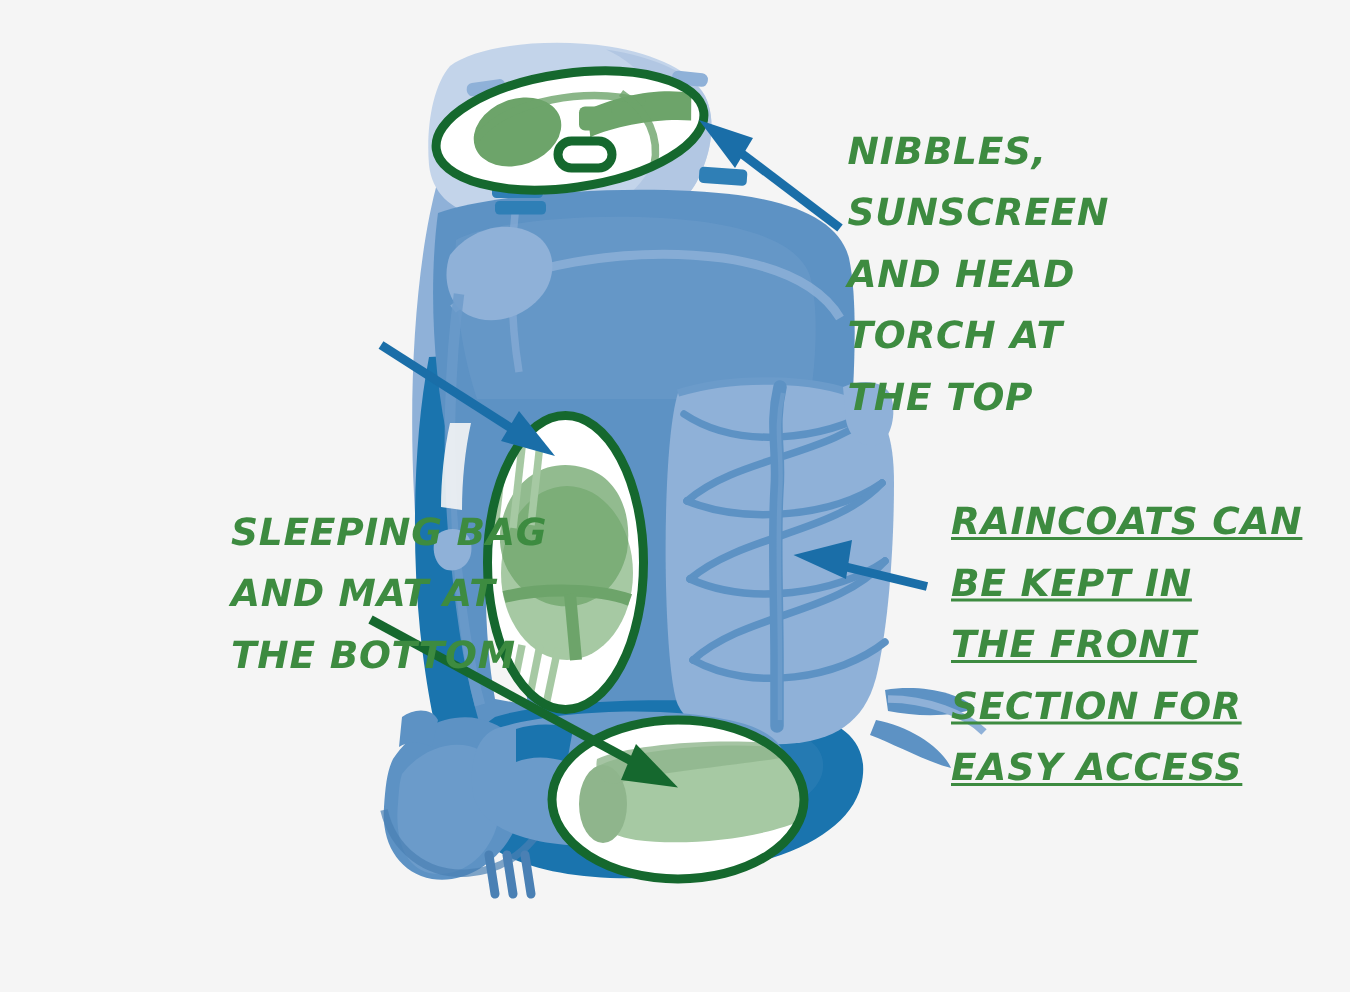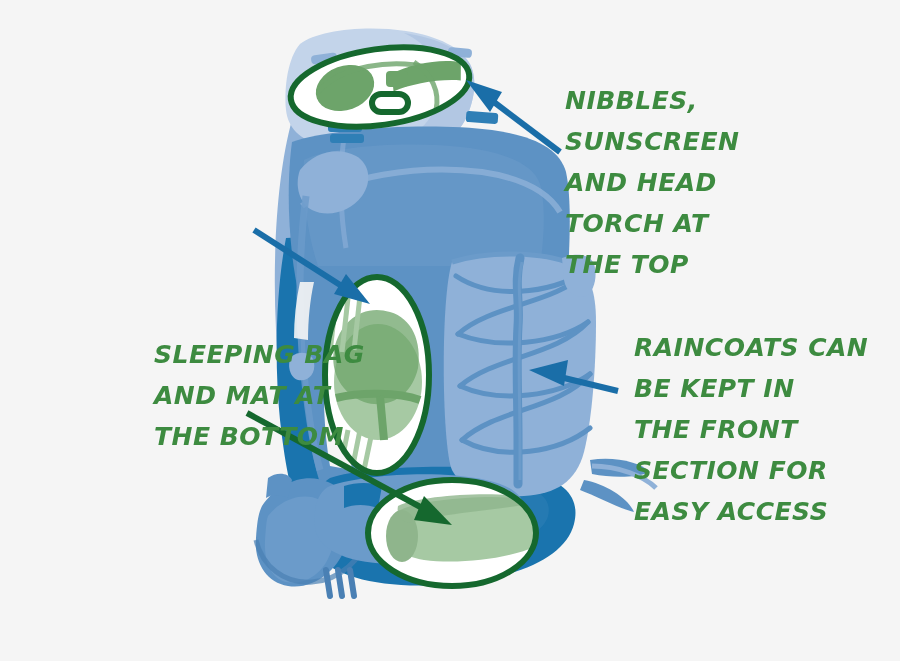"RAINCOATS CAN" #callout-raincoats { text-decoration: none -> underline }
